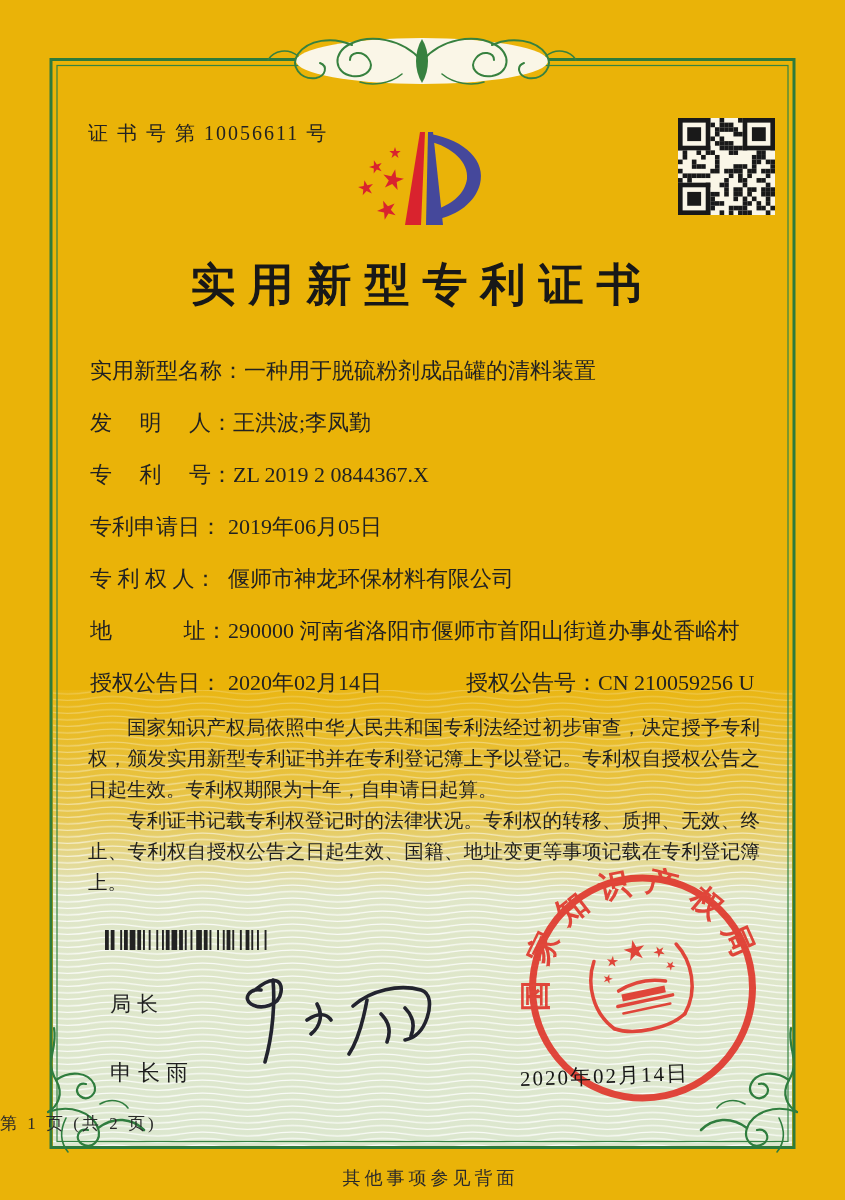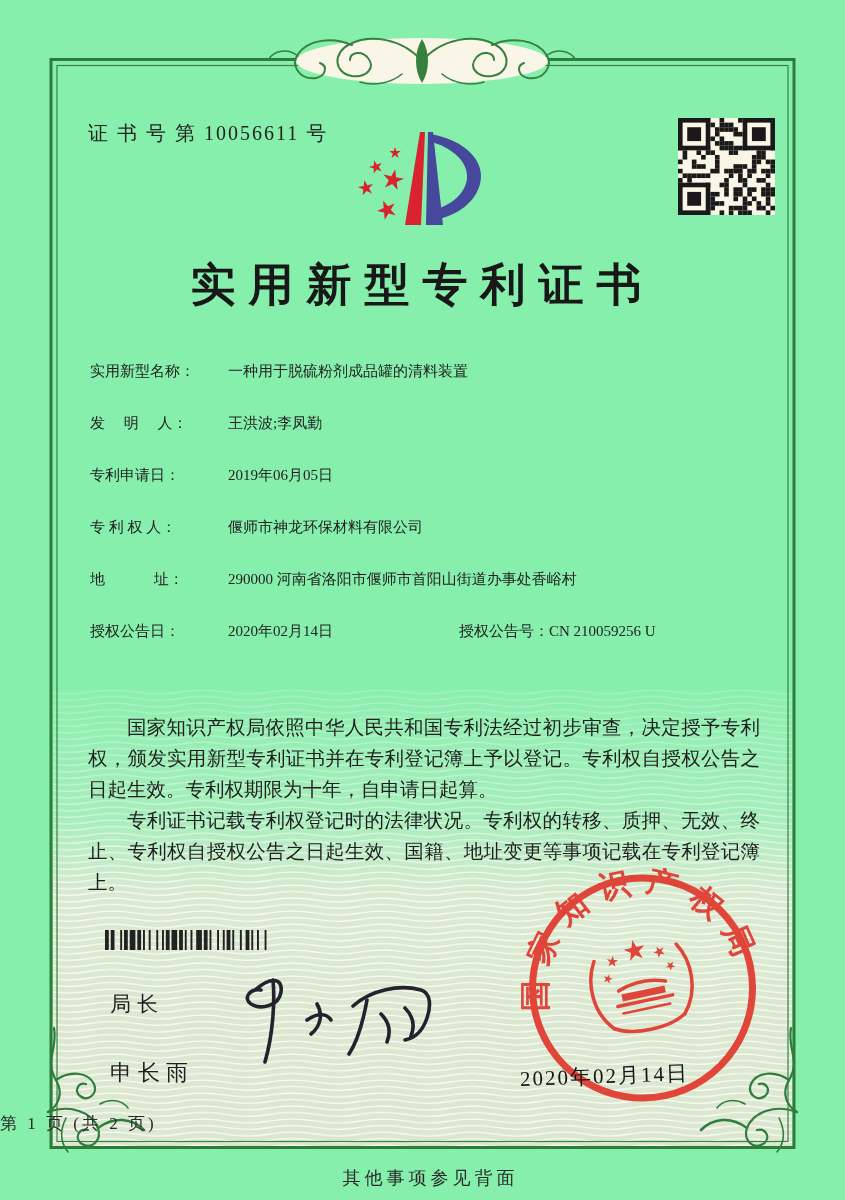"证 书 号 第 10056611" .page { background: #86efac -> #eab308 }
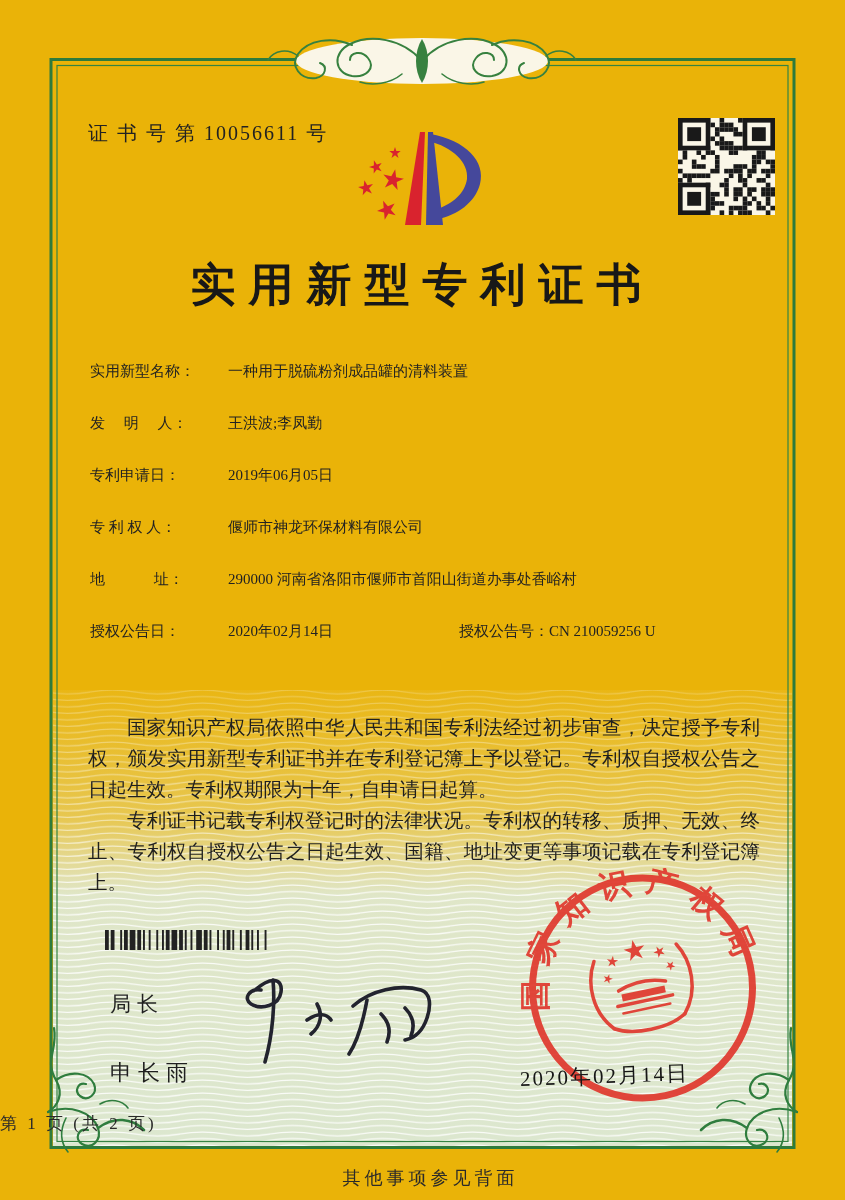"实用新型名称：" .fields { font-size: 15px -> 22px }
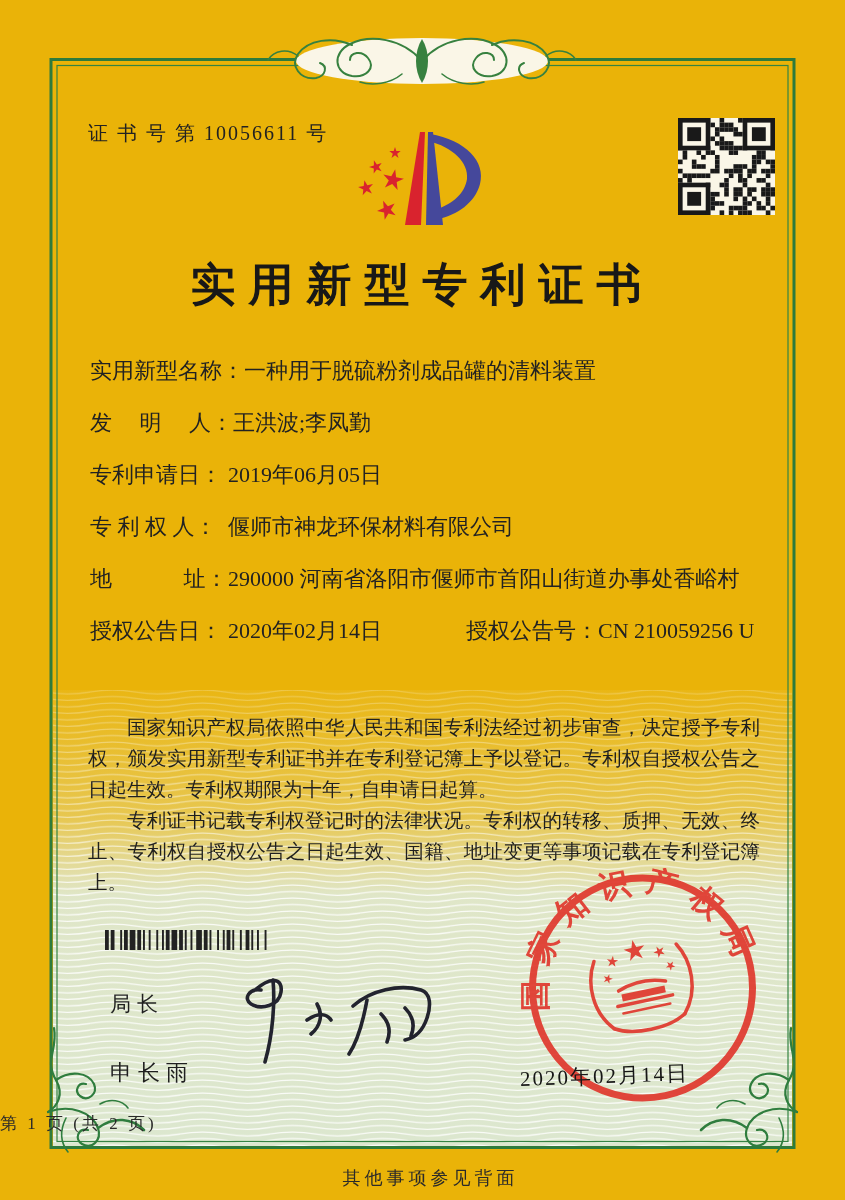"专 利 号：" div.field-row { html: none -> <div> <span>专 利 号：</span> <span>ZL 2019 2 0844367.X</span> </div> }
